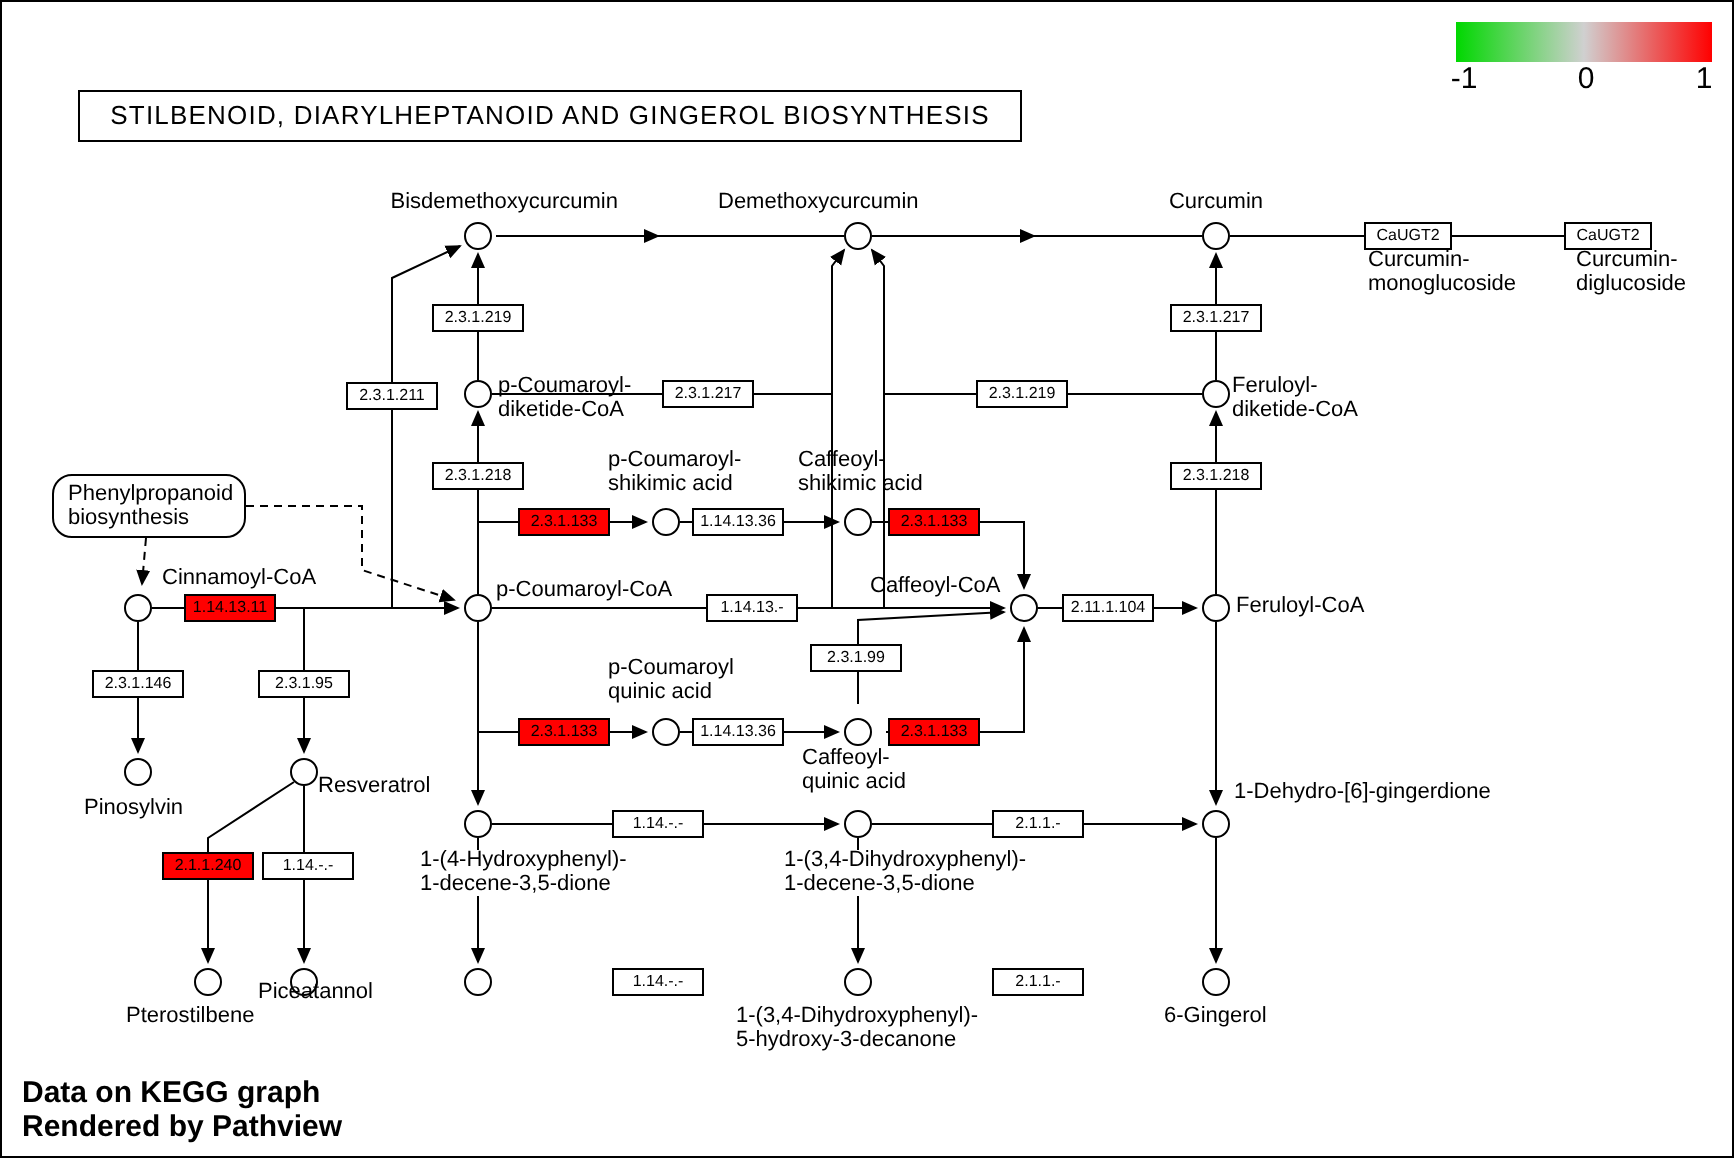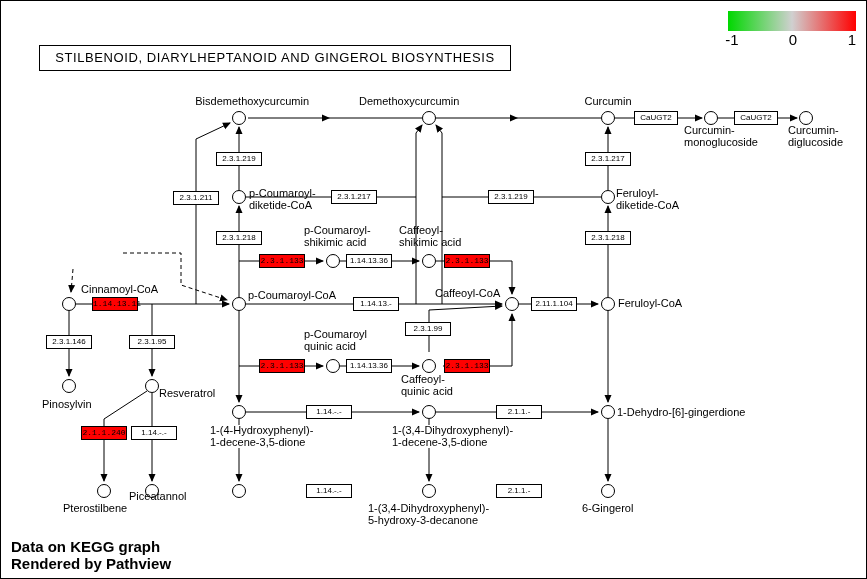"CaUGT2" .ebox.w44 { margin-left: none -> 48px }
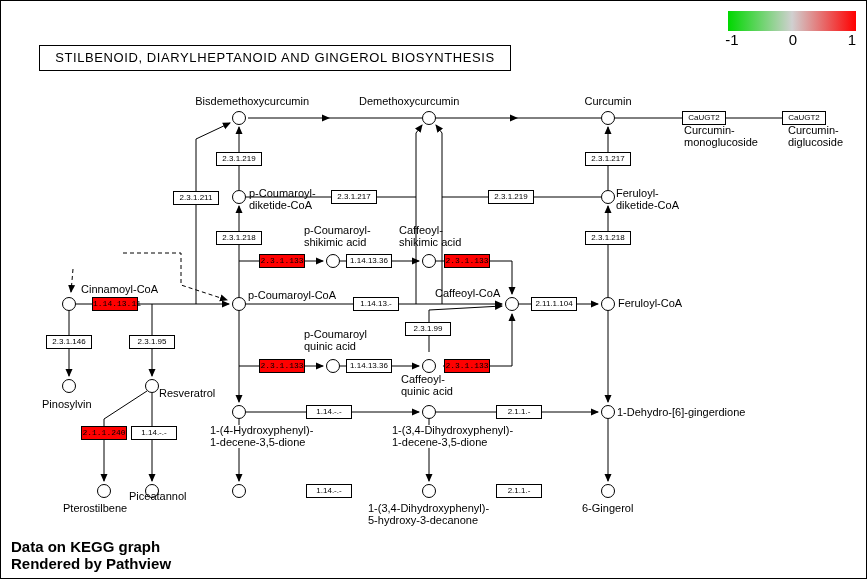"Phenylpropanoid" div.linkbox { html: none -> <div> <div>Phenylpropanoid</div> <div>biosynthesis</div> </div> }
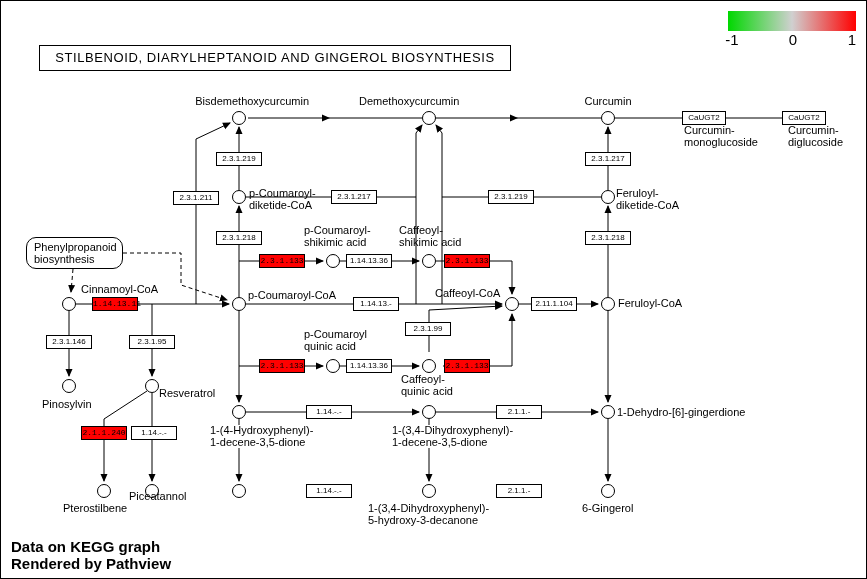"2.3.1.133" .ebox[data-state="up"] { font-family: Liberation Mono, monospace -> none }
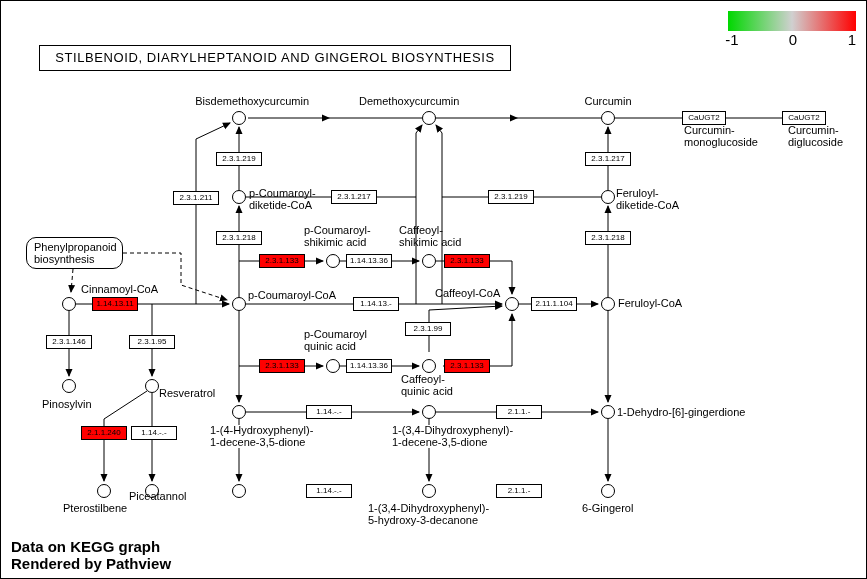"1-Dehydro-[6]-gingerdione" div.lbl { top: 406px -> 390px }
